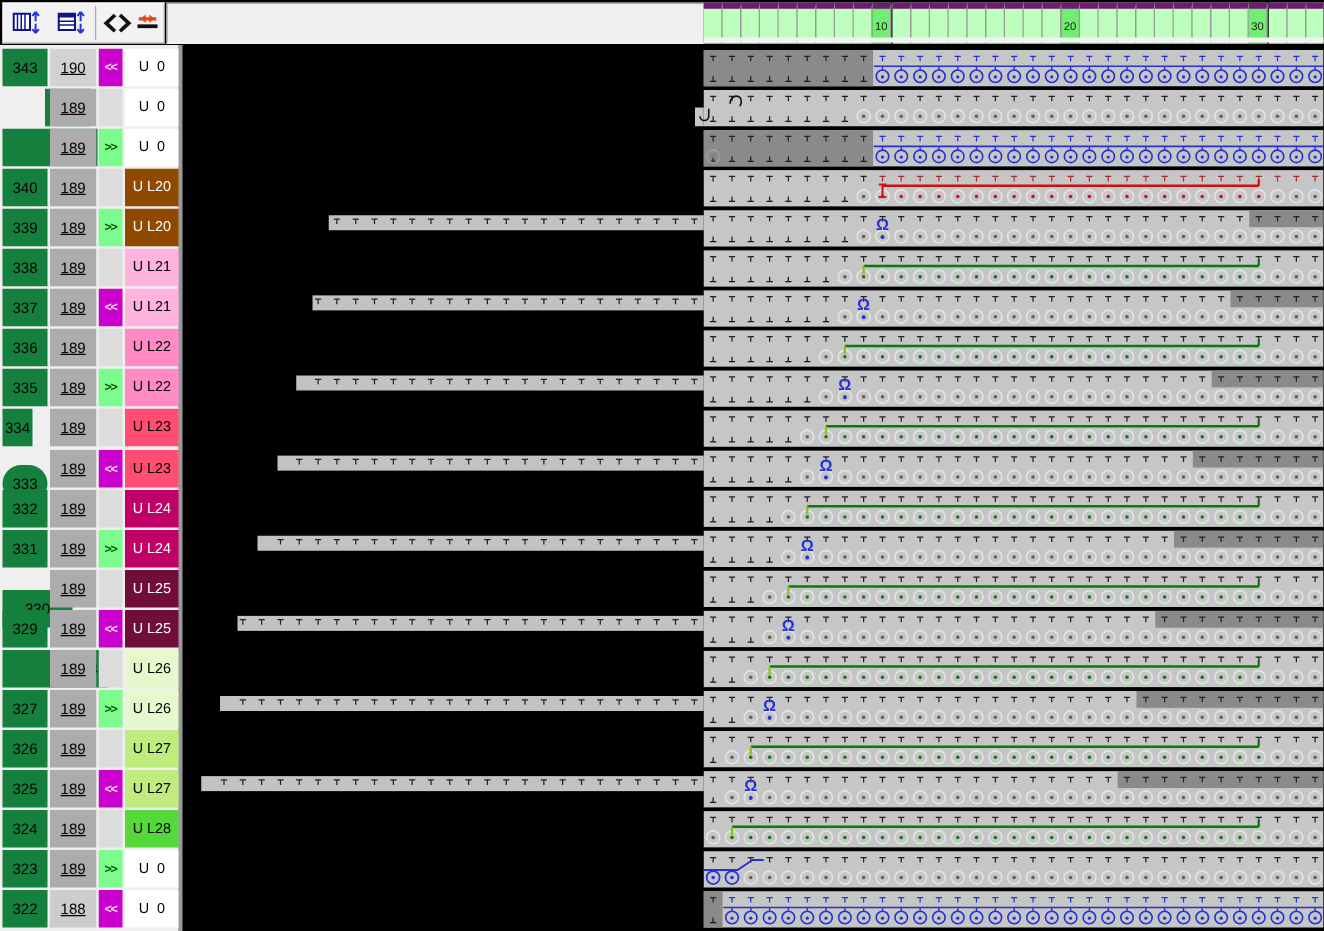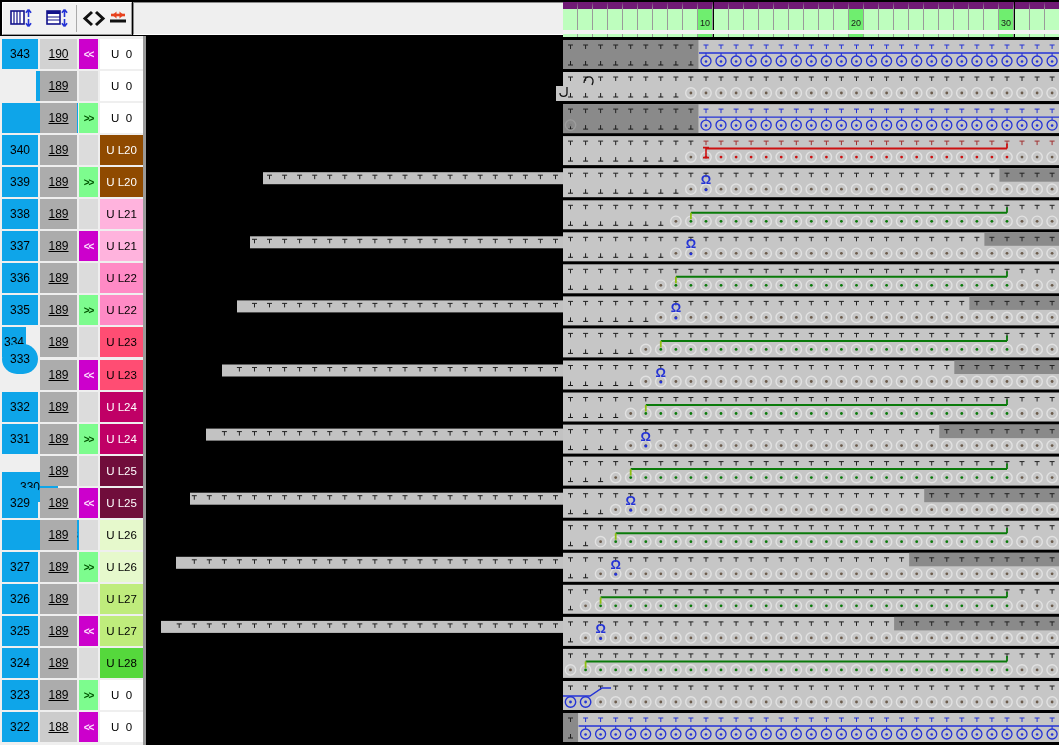"10" .ruler-cell { border-top: 7px solid #701a75 -> 5px solid #701a75 }
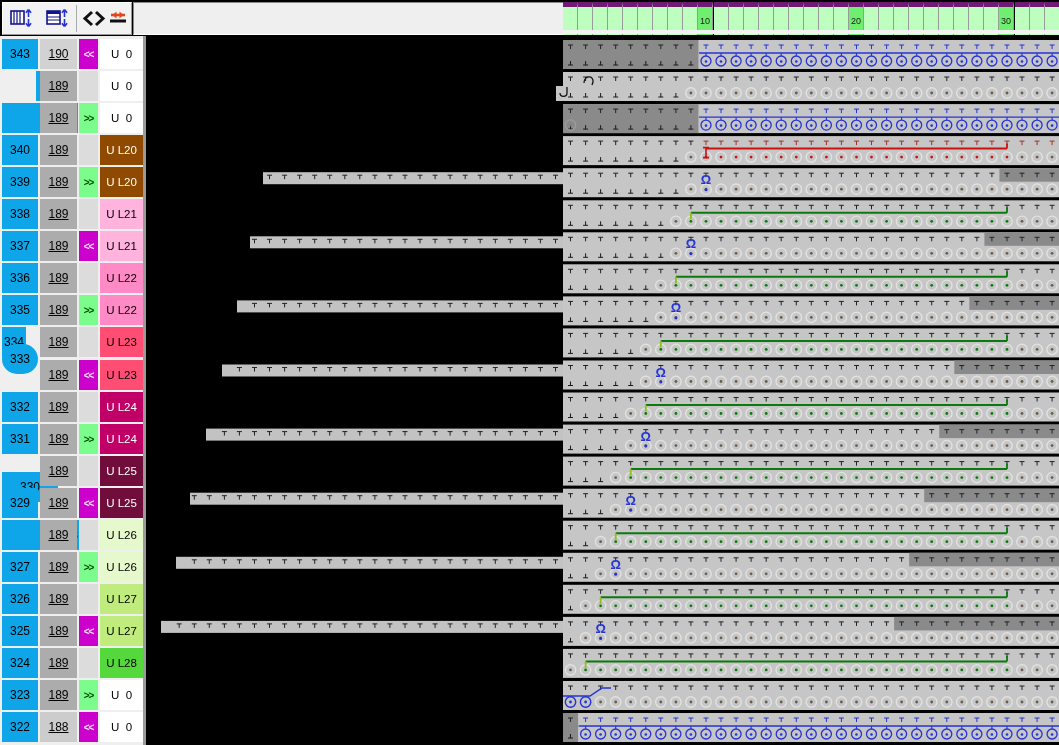"343" .tnum { background: #0ea5e9 -> #15803d }
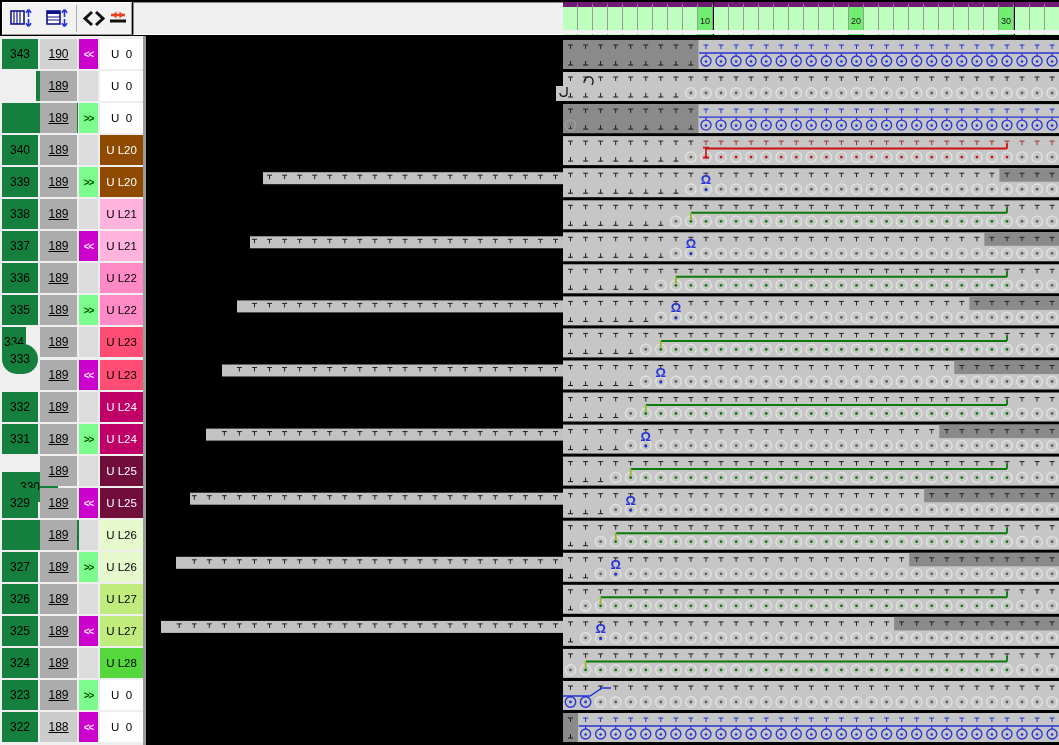"333" div.tcell { top: 308px -> 336px }
